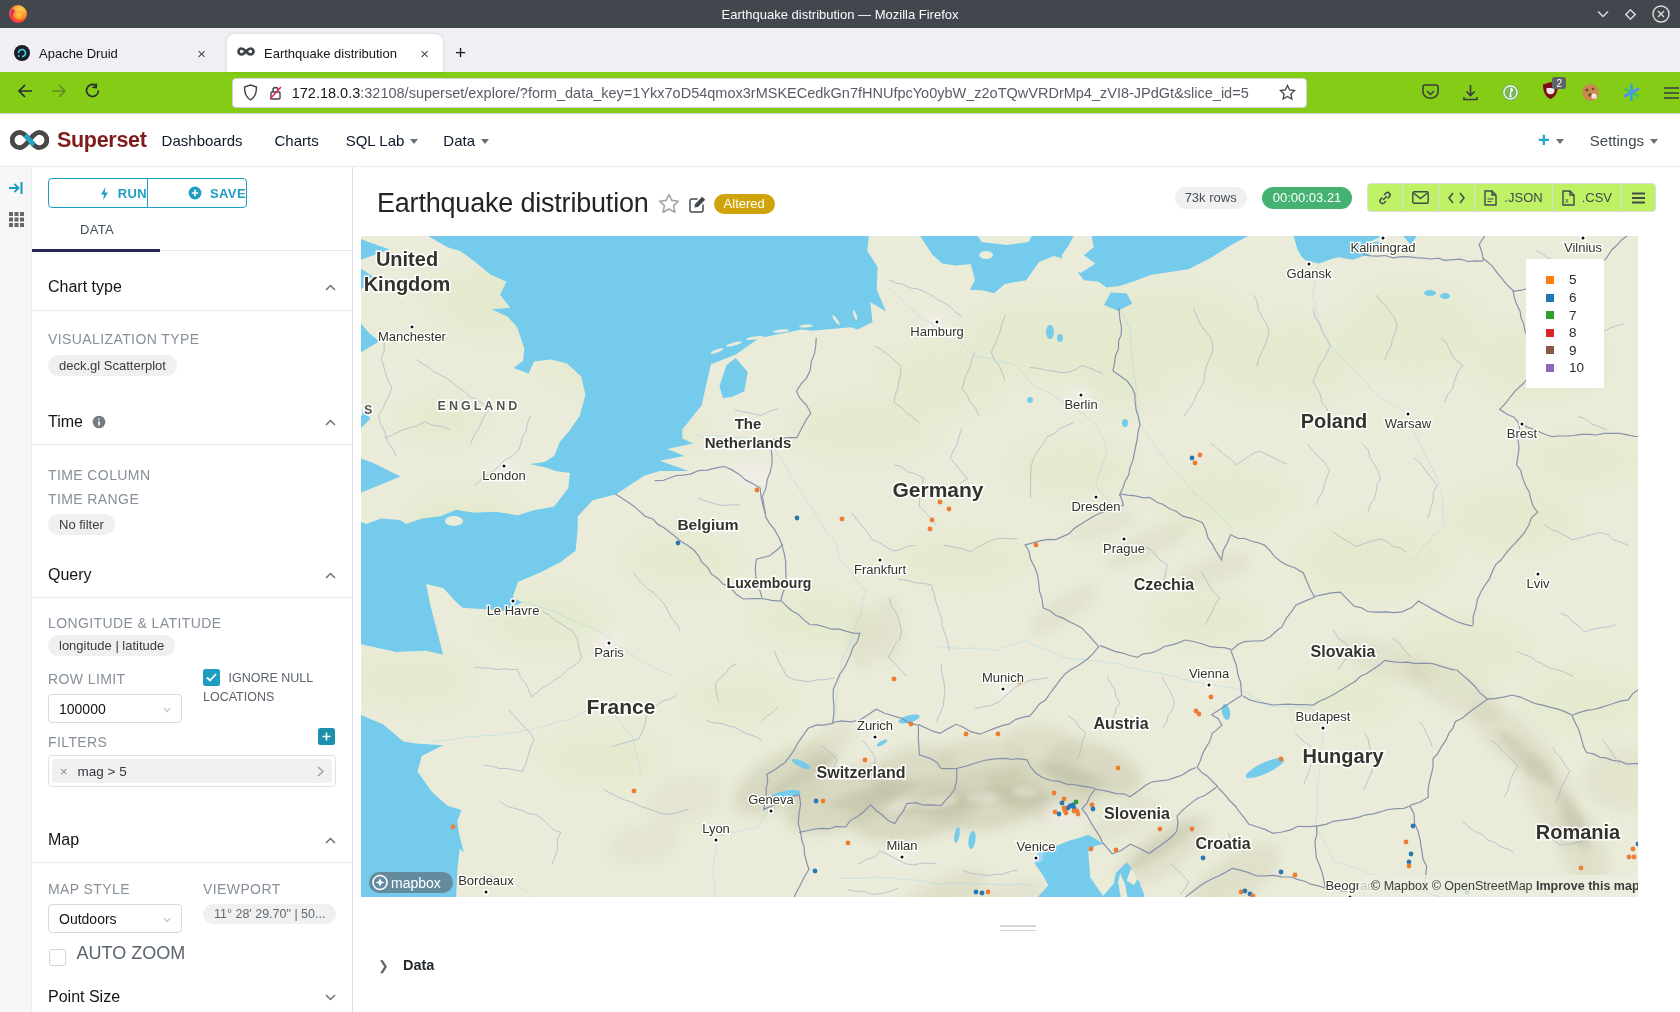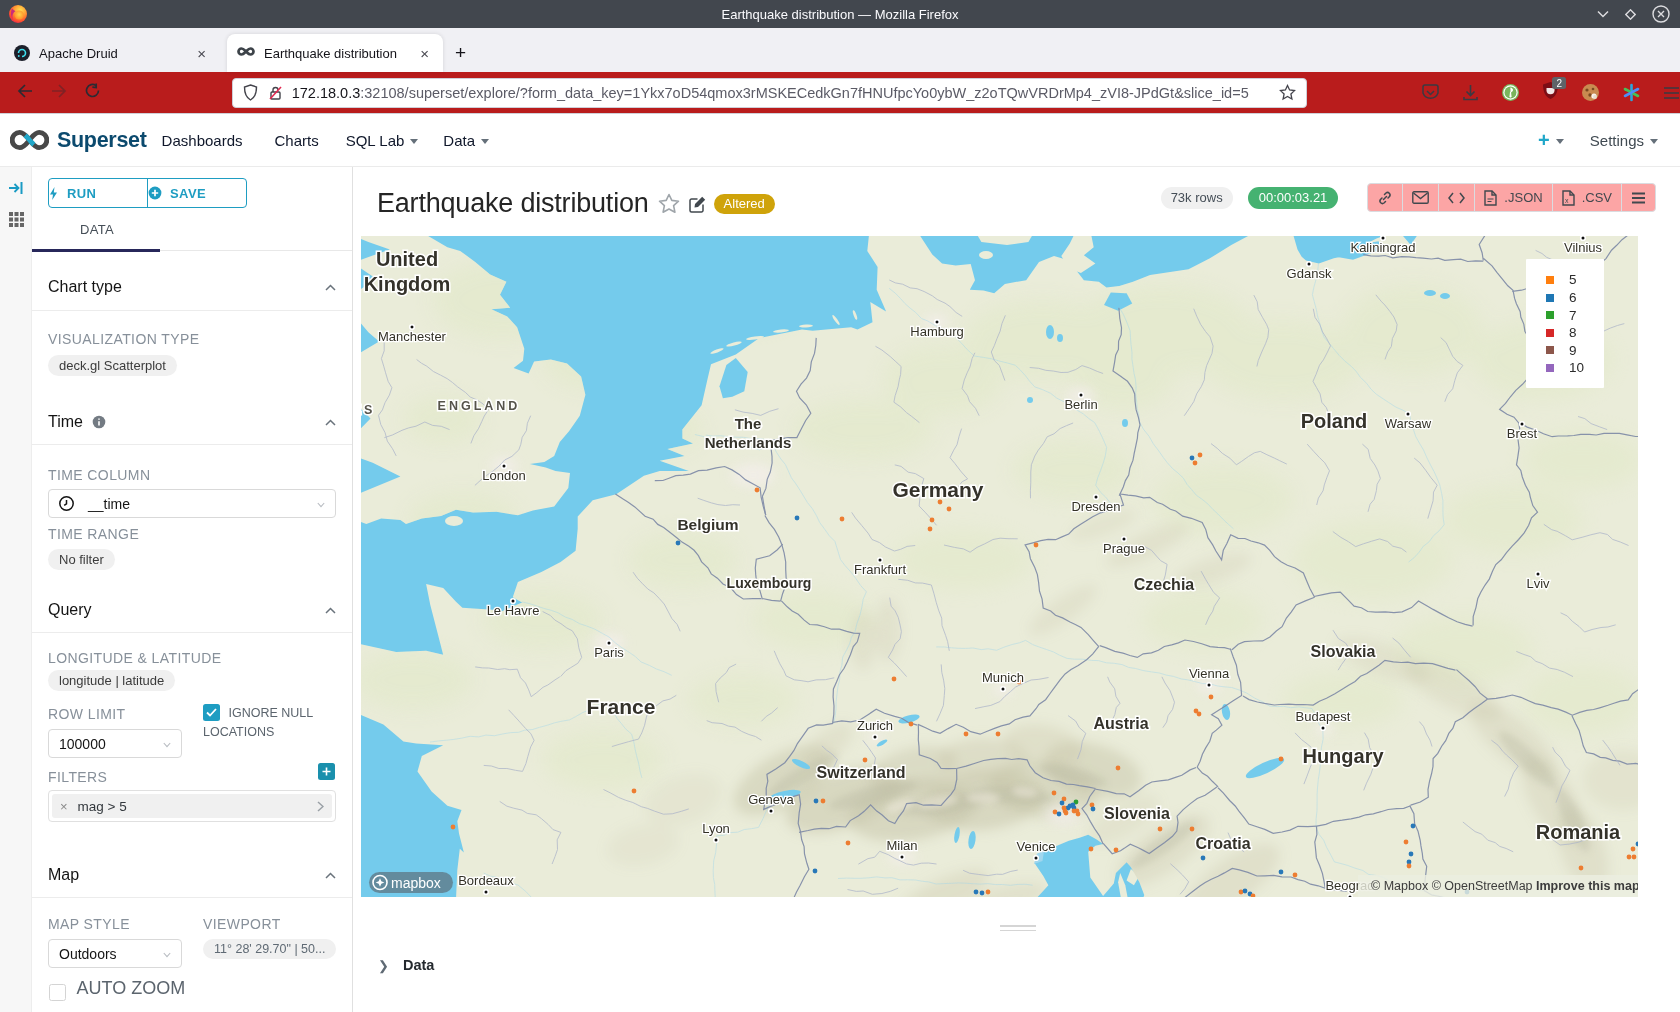"172.18.0.3:32108/superset/explore/?form_" .urlbar { background: #b91c1c -> #84cc16 }
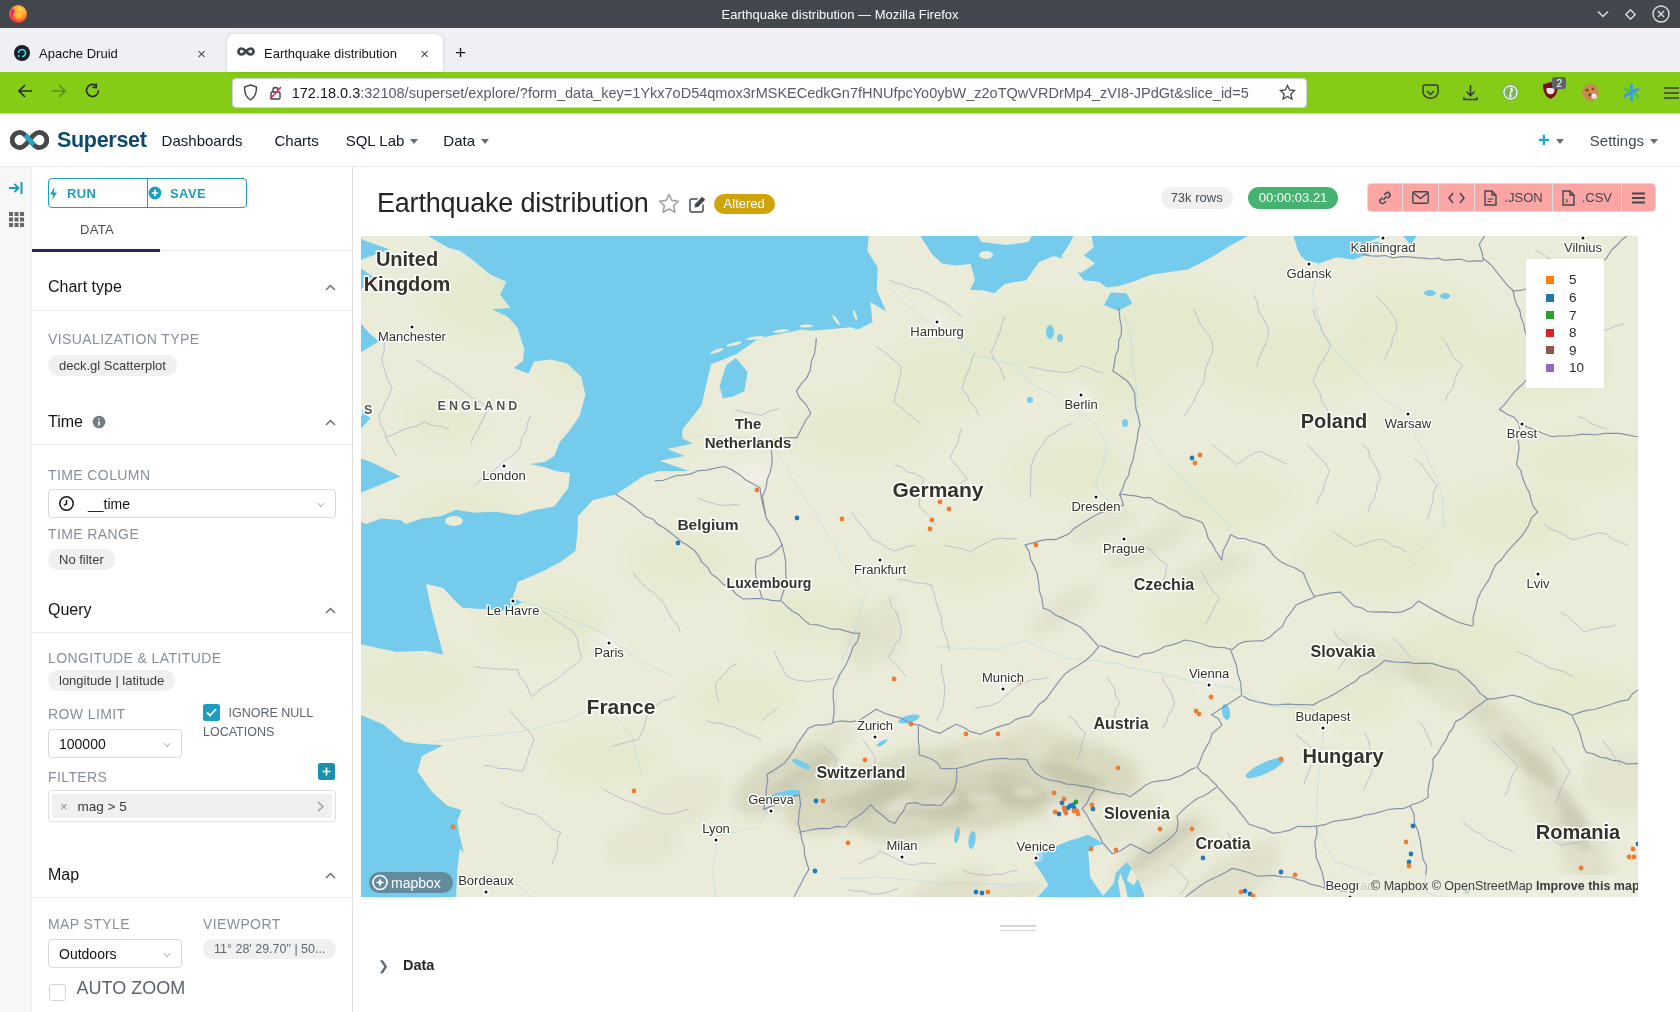"Superset" .slogo .sword { color: #0c4a6e -> #7f1d1d }
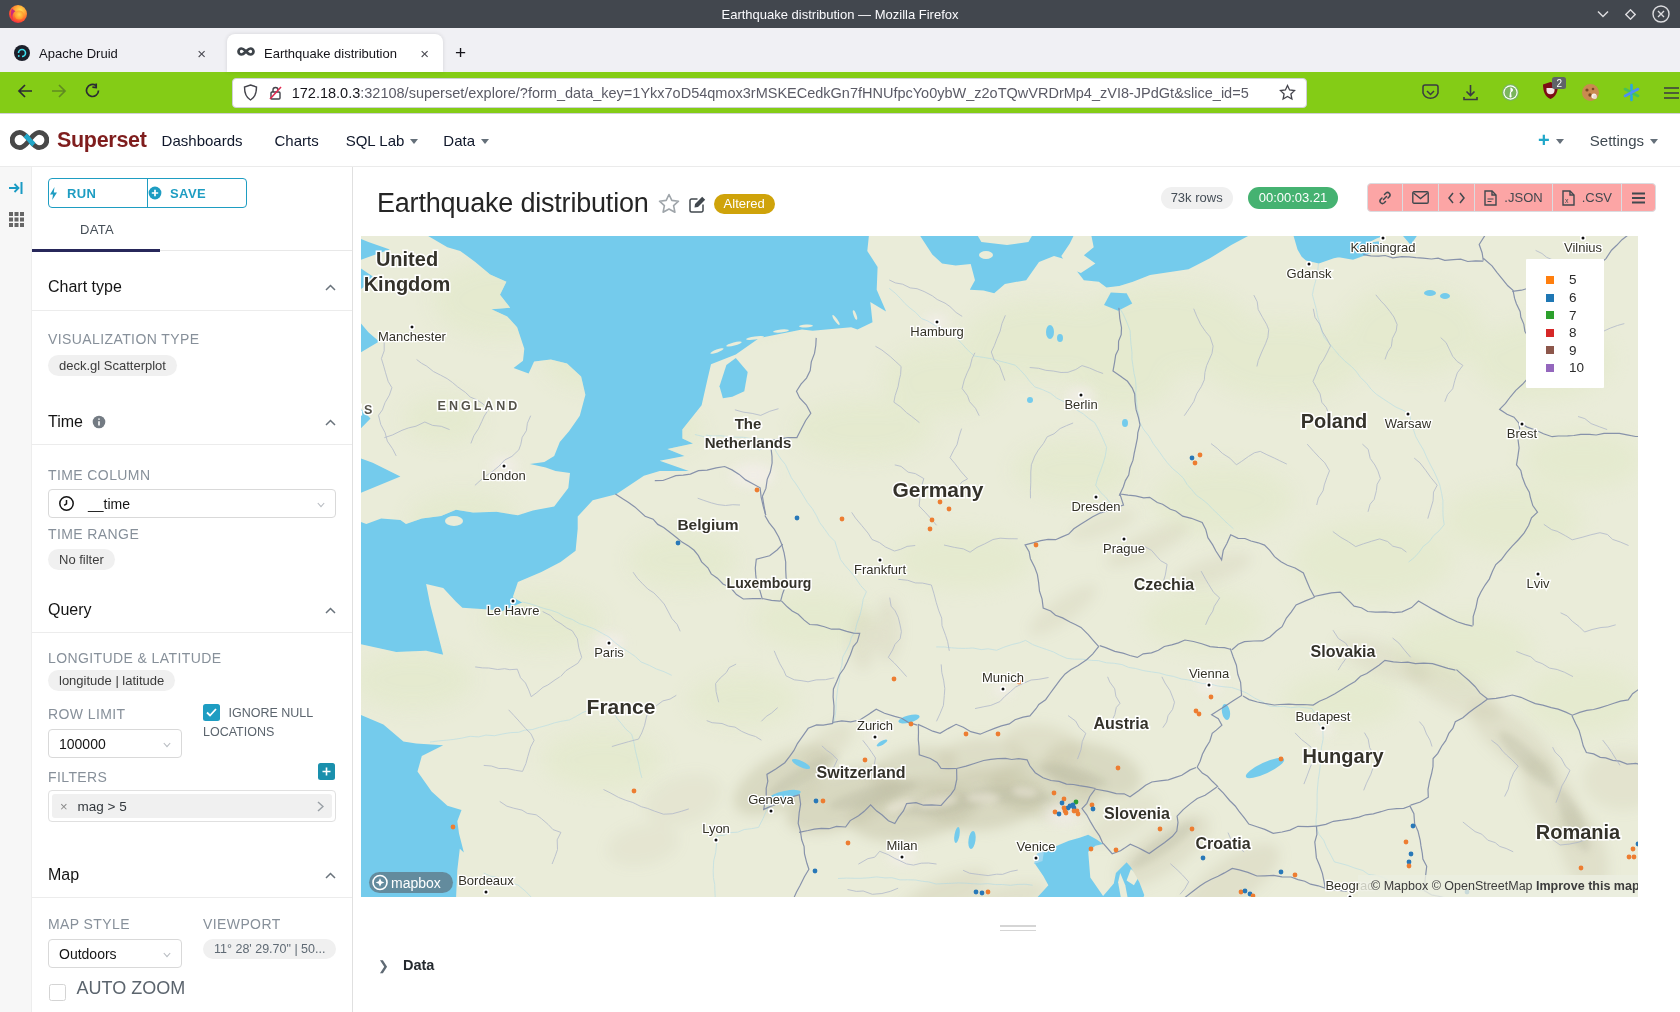"RUN" .btngroup .bhalf { justify-content: flex-start -> flex-end }
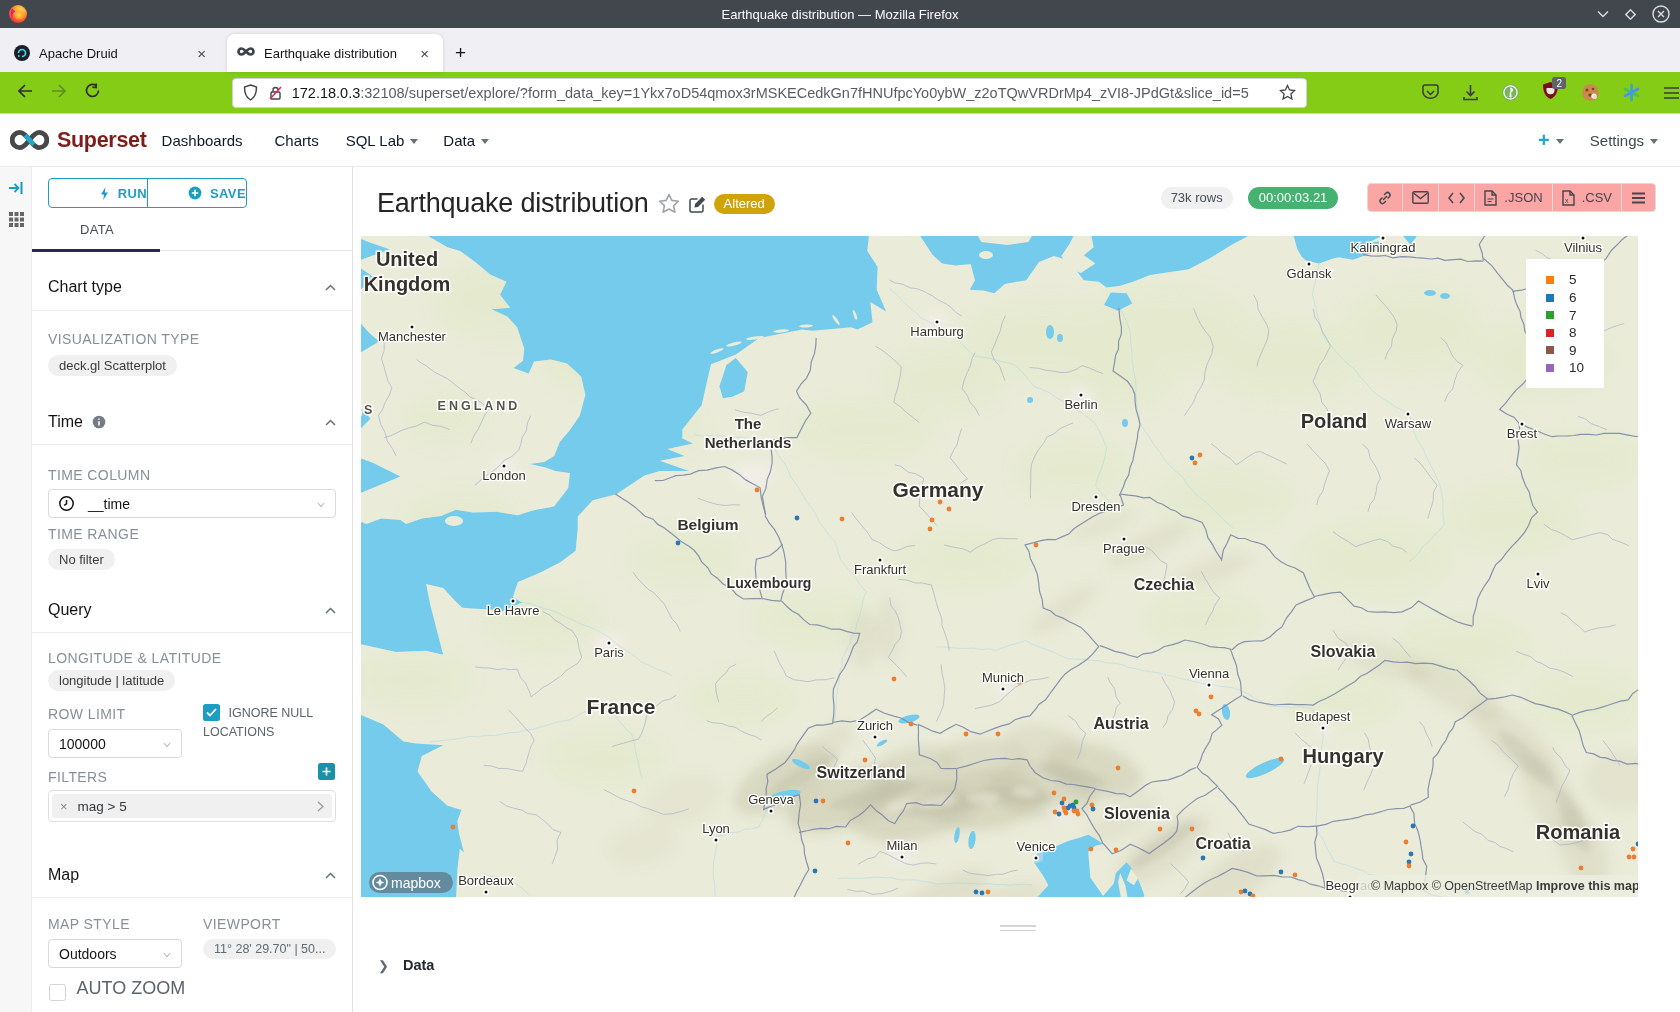".JSON" .btngrp2 { background: #fca5a5 -> #bef264; margin-left: 29px -> 15px }
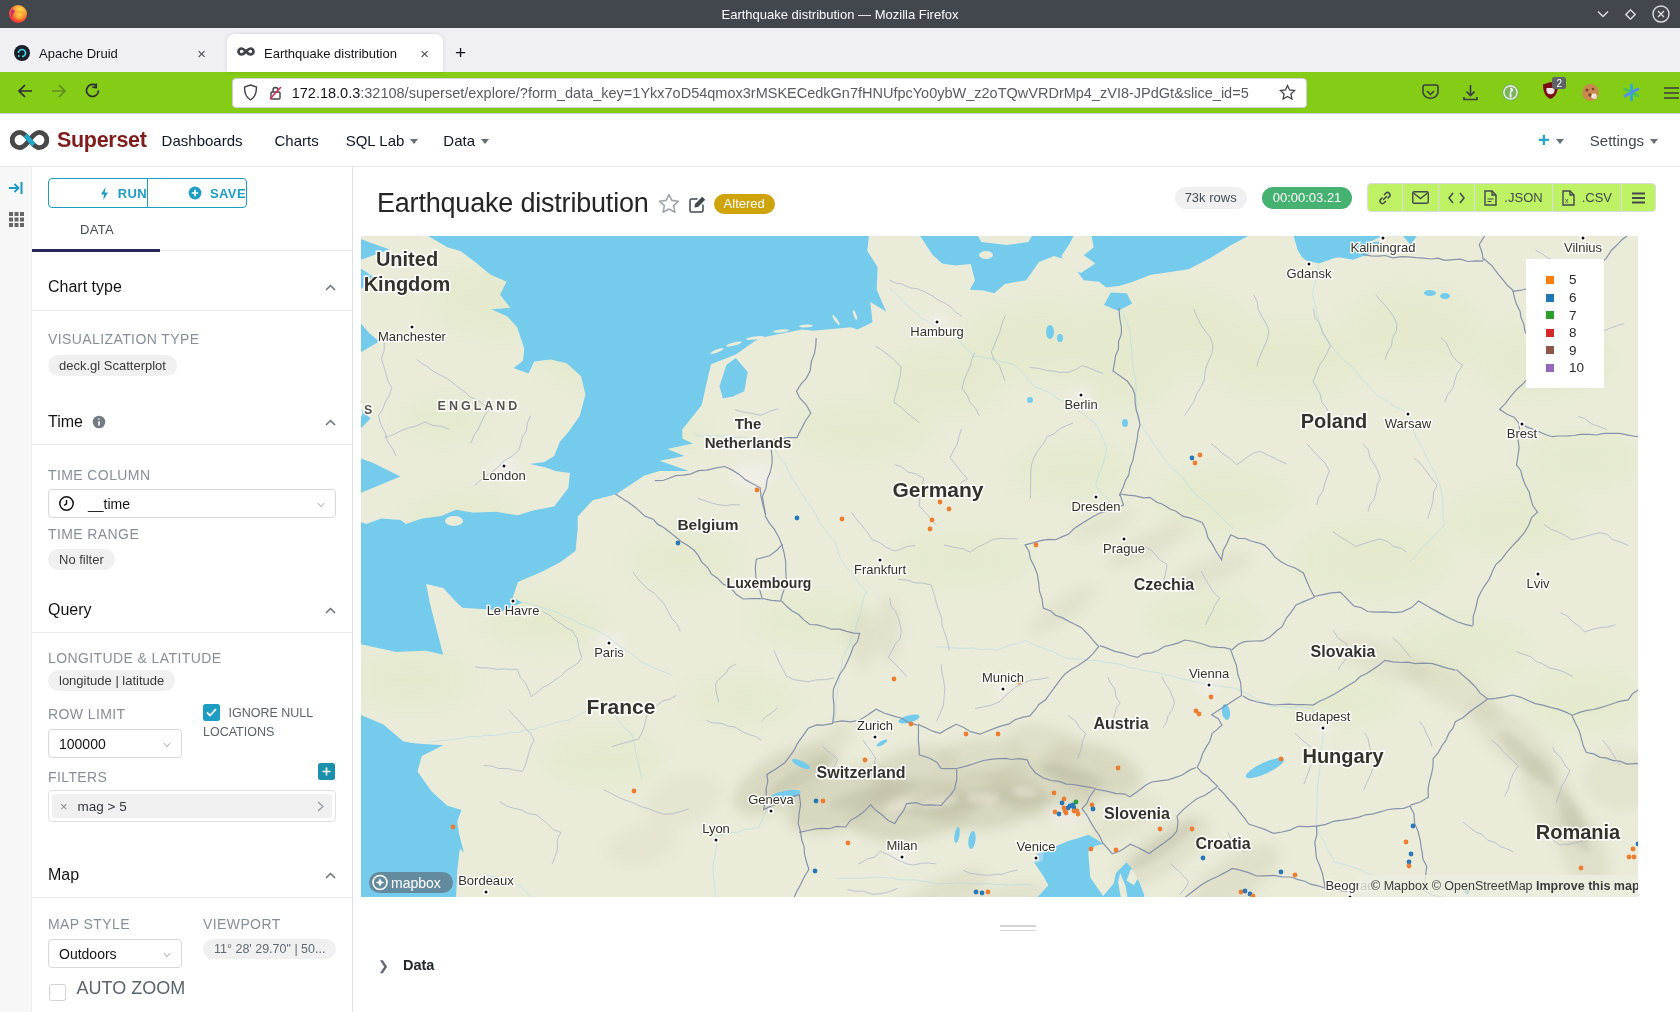"__time" div.sel { html: <div> <svg> <circle></circle> <path></path> </svg> <span>__time</span> <svg> <path></path> </svg> </div> -> none }
